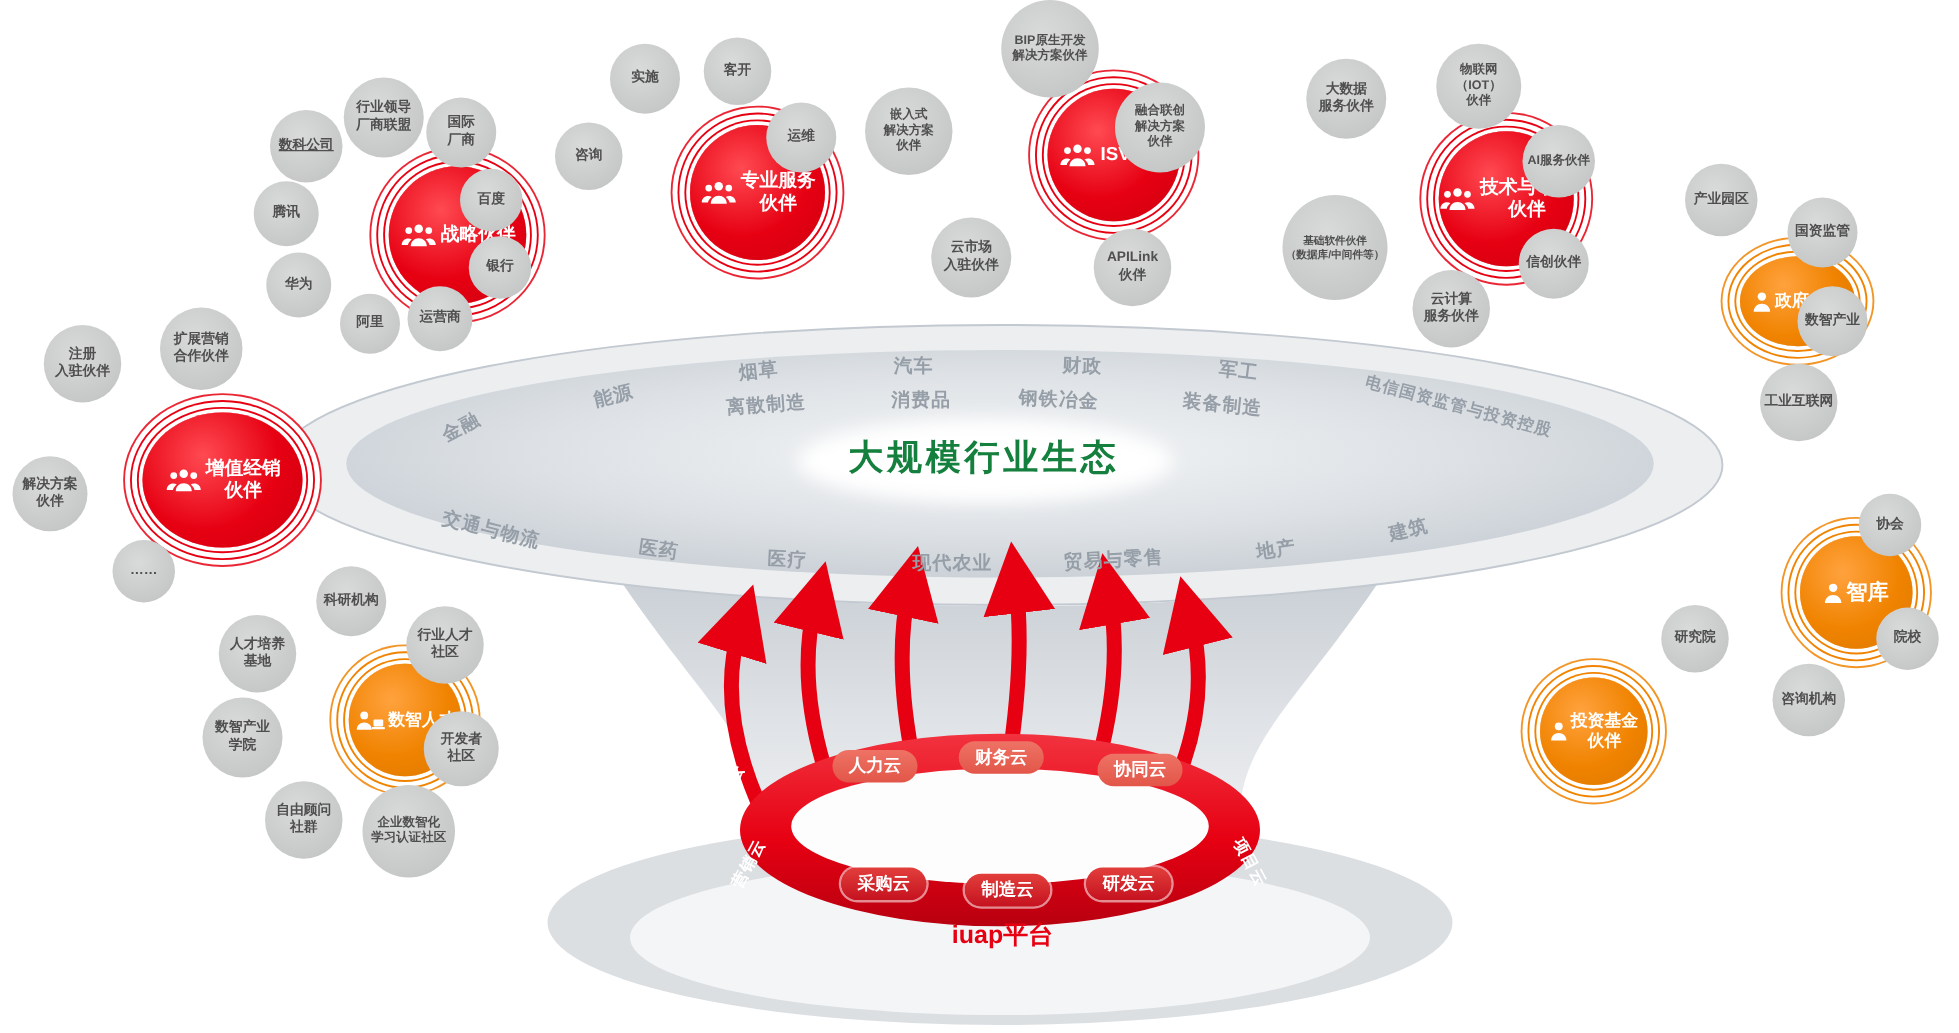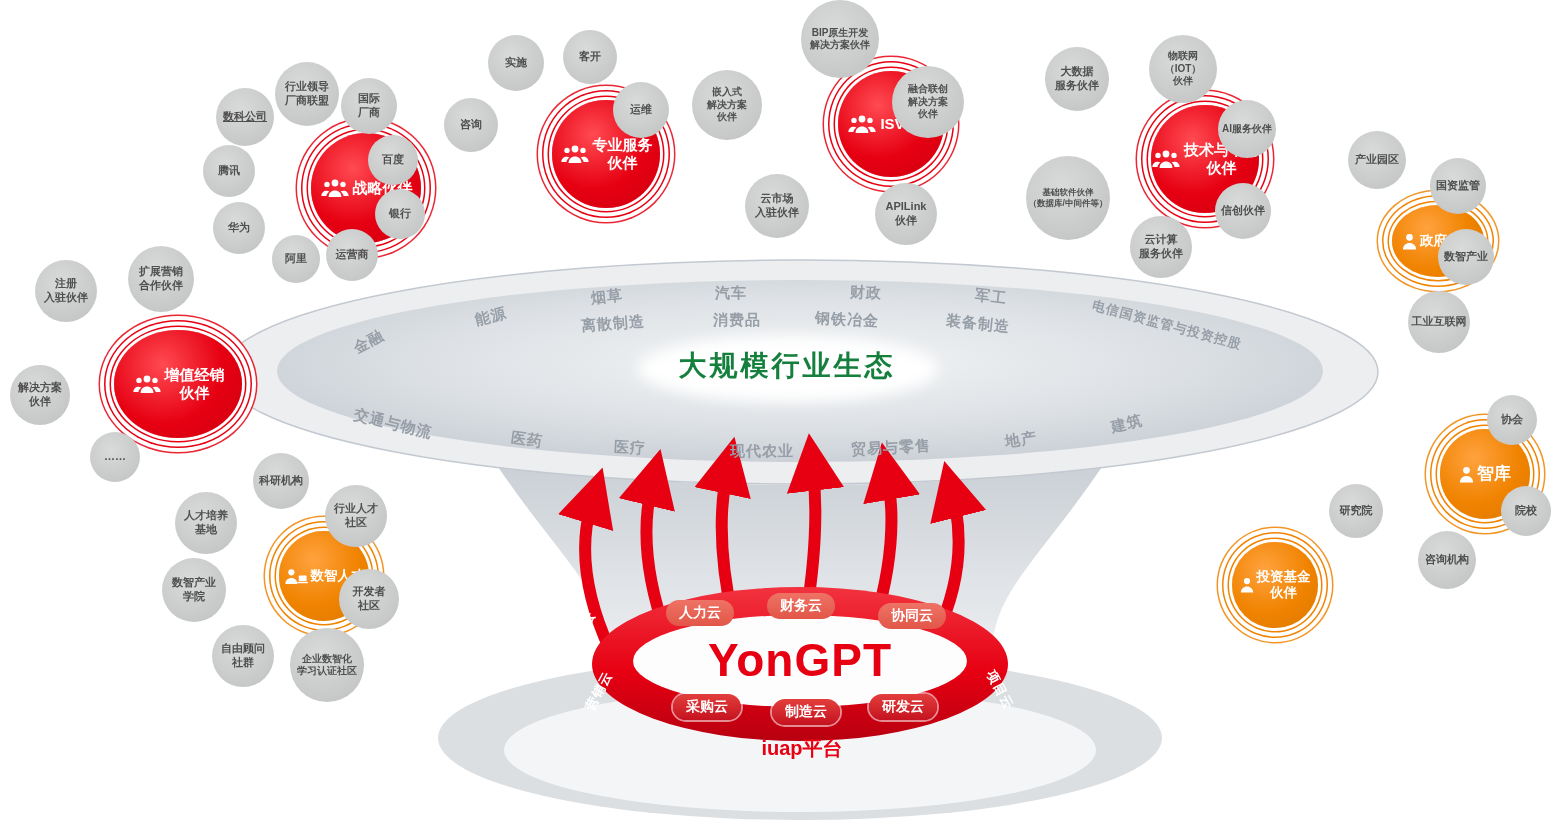"YonGPT" div.platform-name { html: <div>YonGPT</div> -> none }
